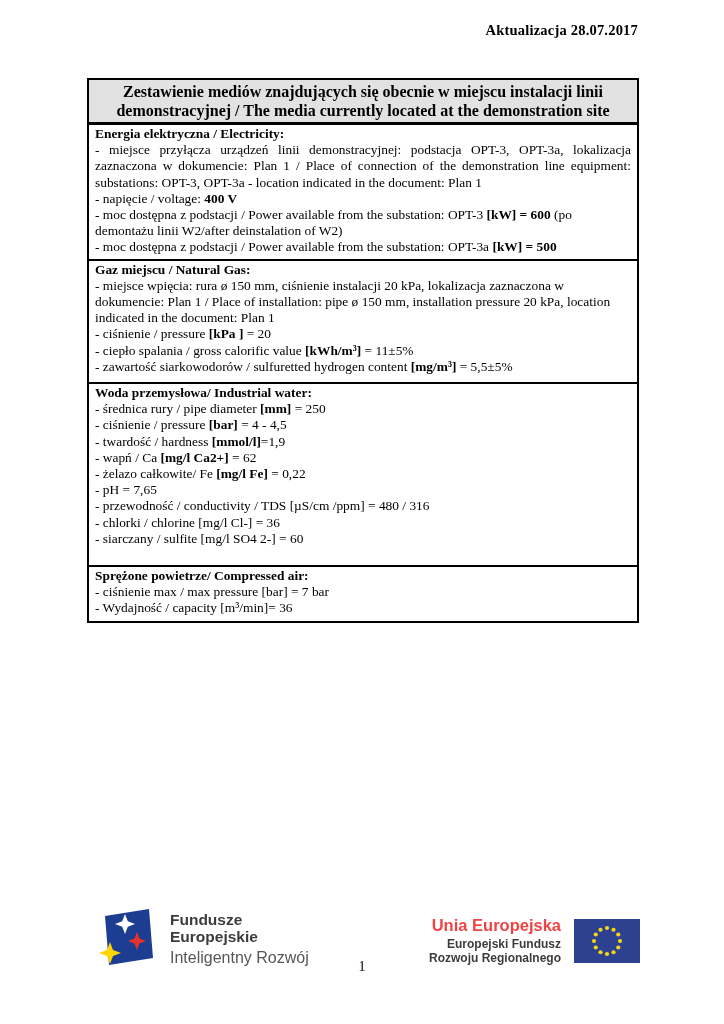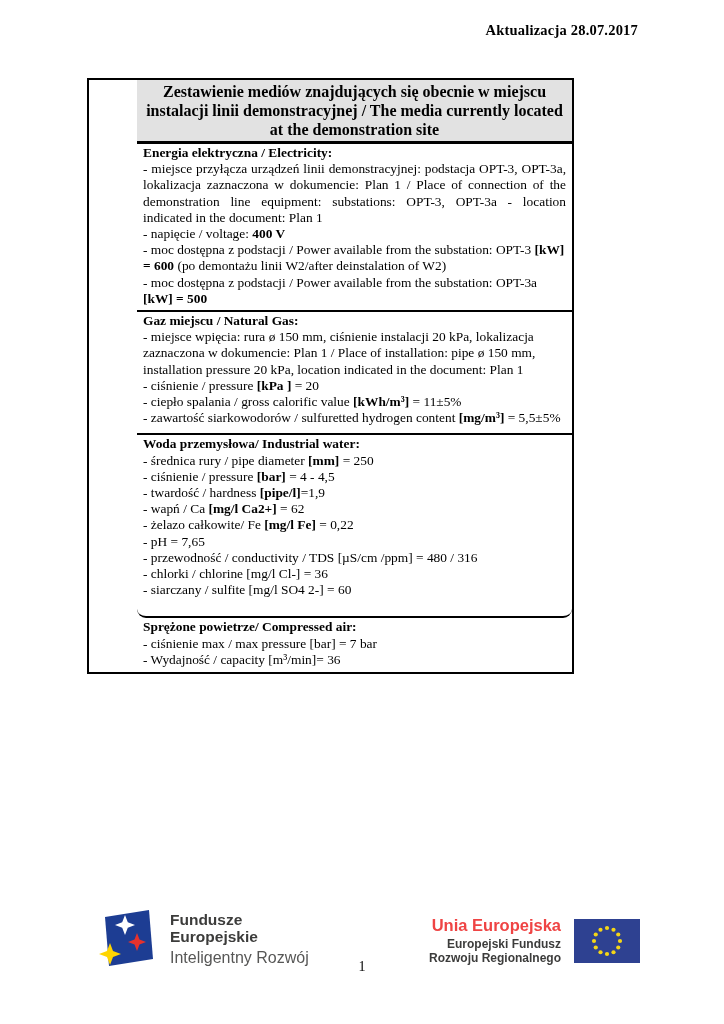"Zestawienie mediów znajdujących się" .doc-table { padding-left: 48px -> none; width: 487px -> 552px }
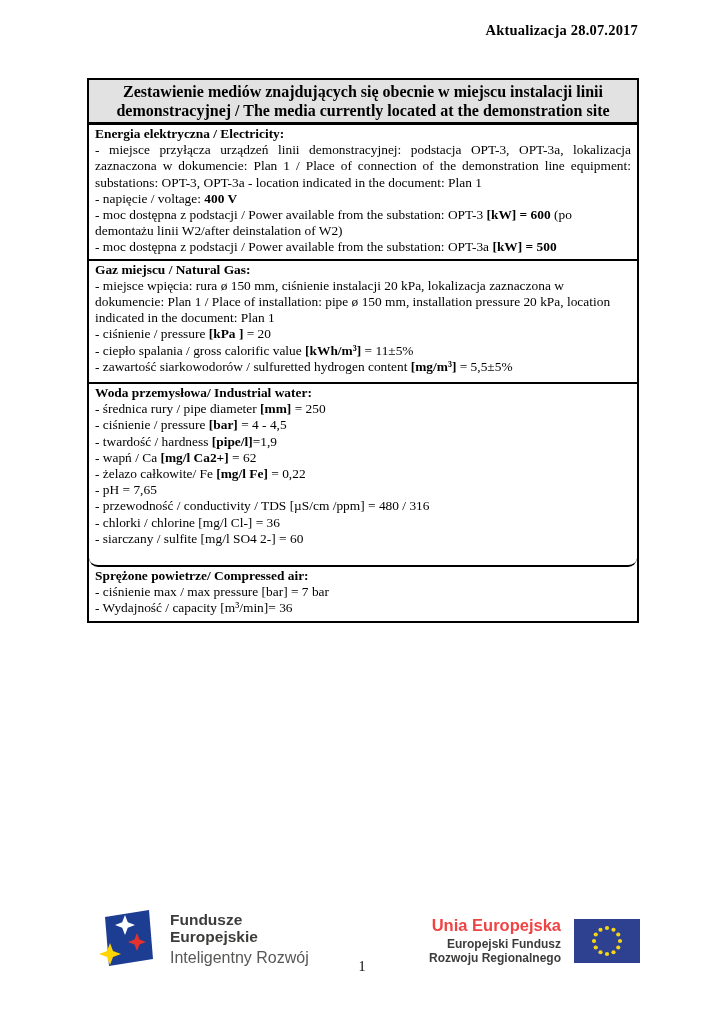"Woda przemysłowa/ Industrial water:" .sec-2 { border-radius: 9px -> none }
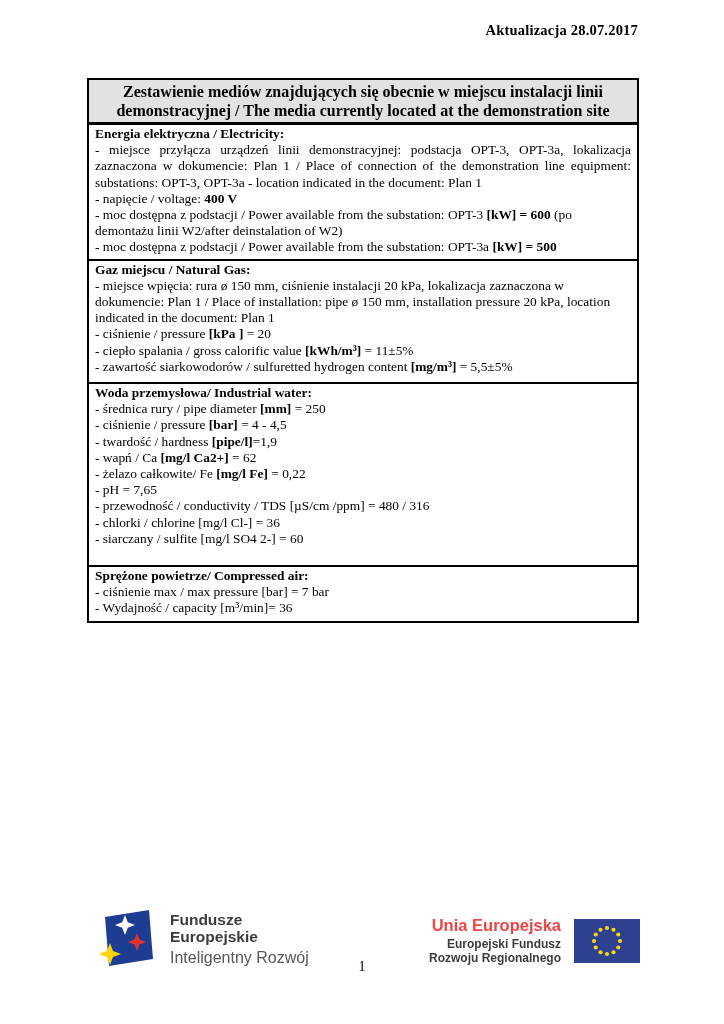"[pipe/l]" b { text: pipe/l -> mmol/l }
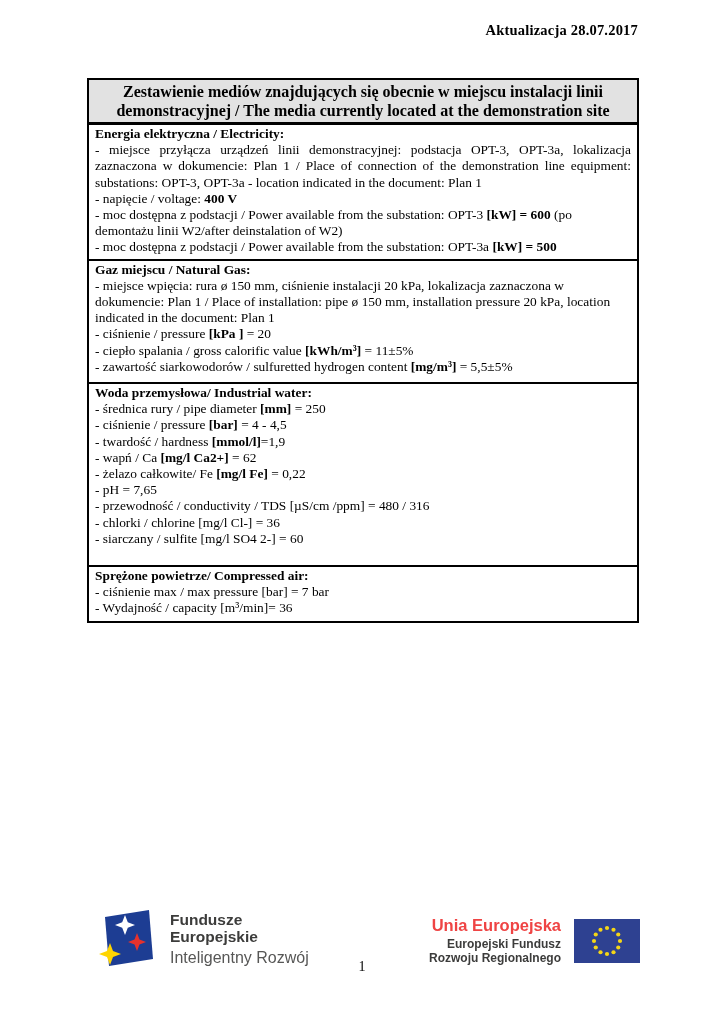"Fundusze" .footer-left { align-items: flex-end -> center }
